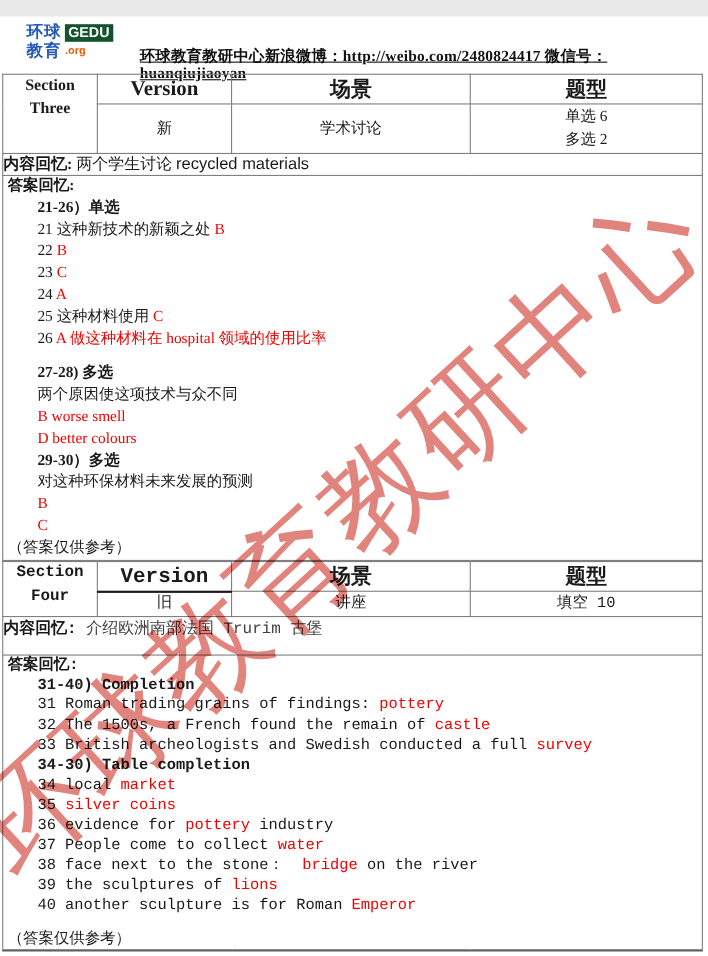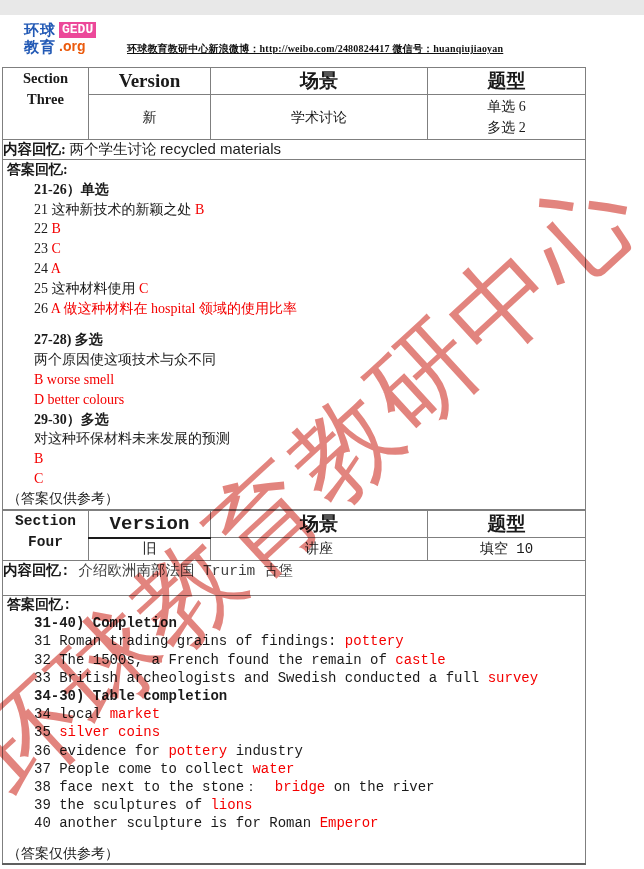"GEDU" .logo-badge { background: #ec4899 -> #14532d; font-family: Liberation Mono, monospace -> Liberation Sans, sans-serif }
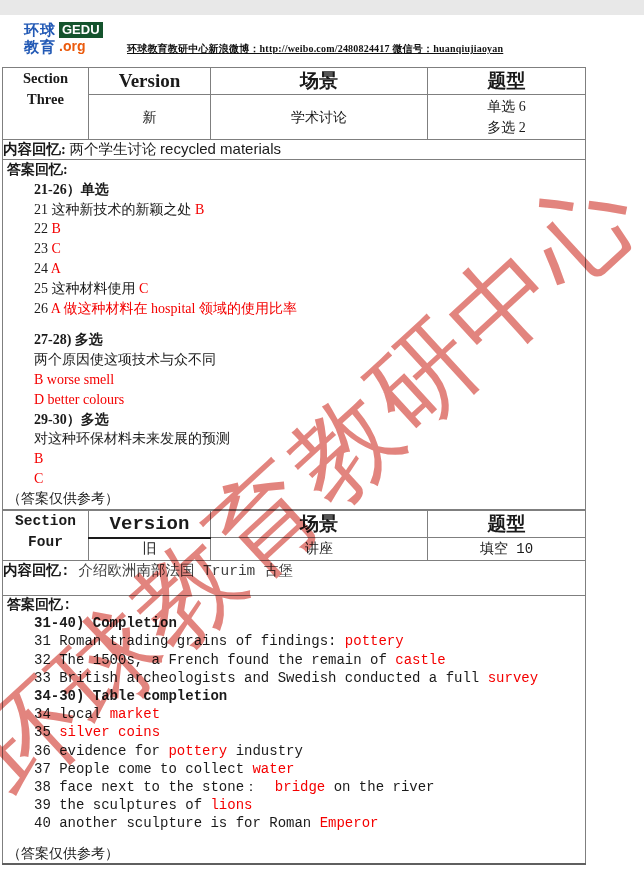".org" .logo-org { font-size: 14px -> 10px }
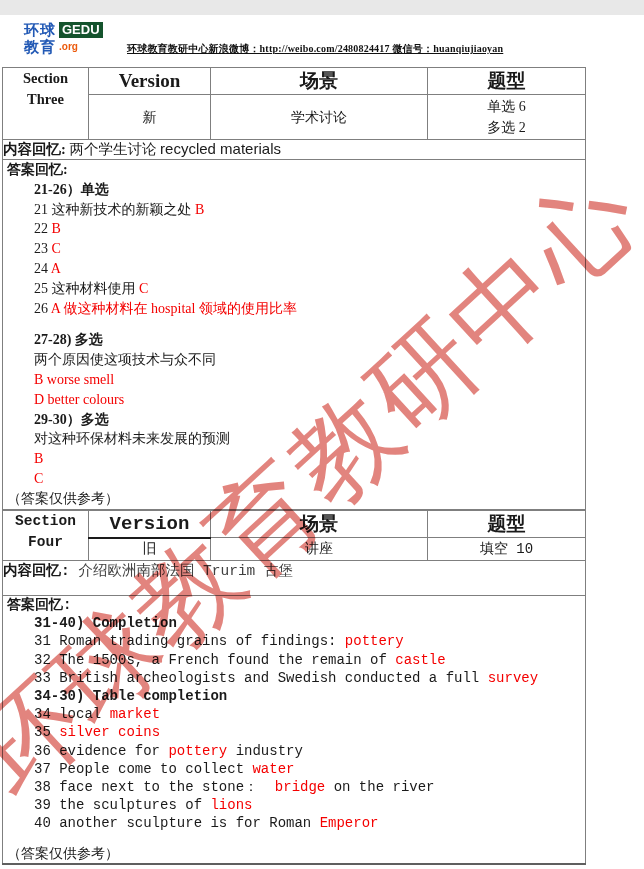"环球教育教研中心新浪微博：http://weibo.com/2480824417" .head-line { font-size: 10px -> 14px }
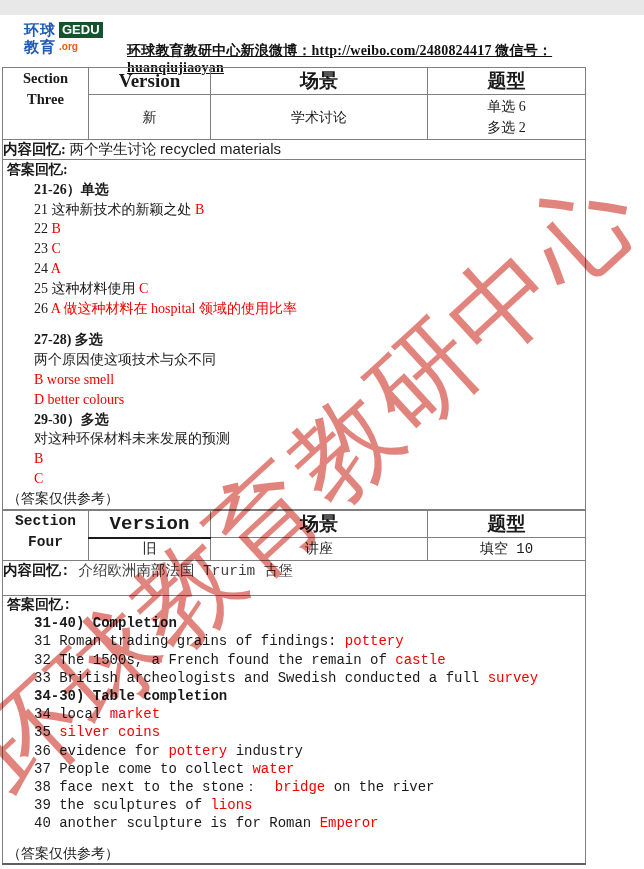"Section Three" .sec-table { width: 584px -> 637px }
